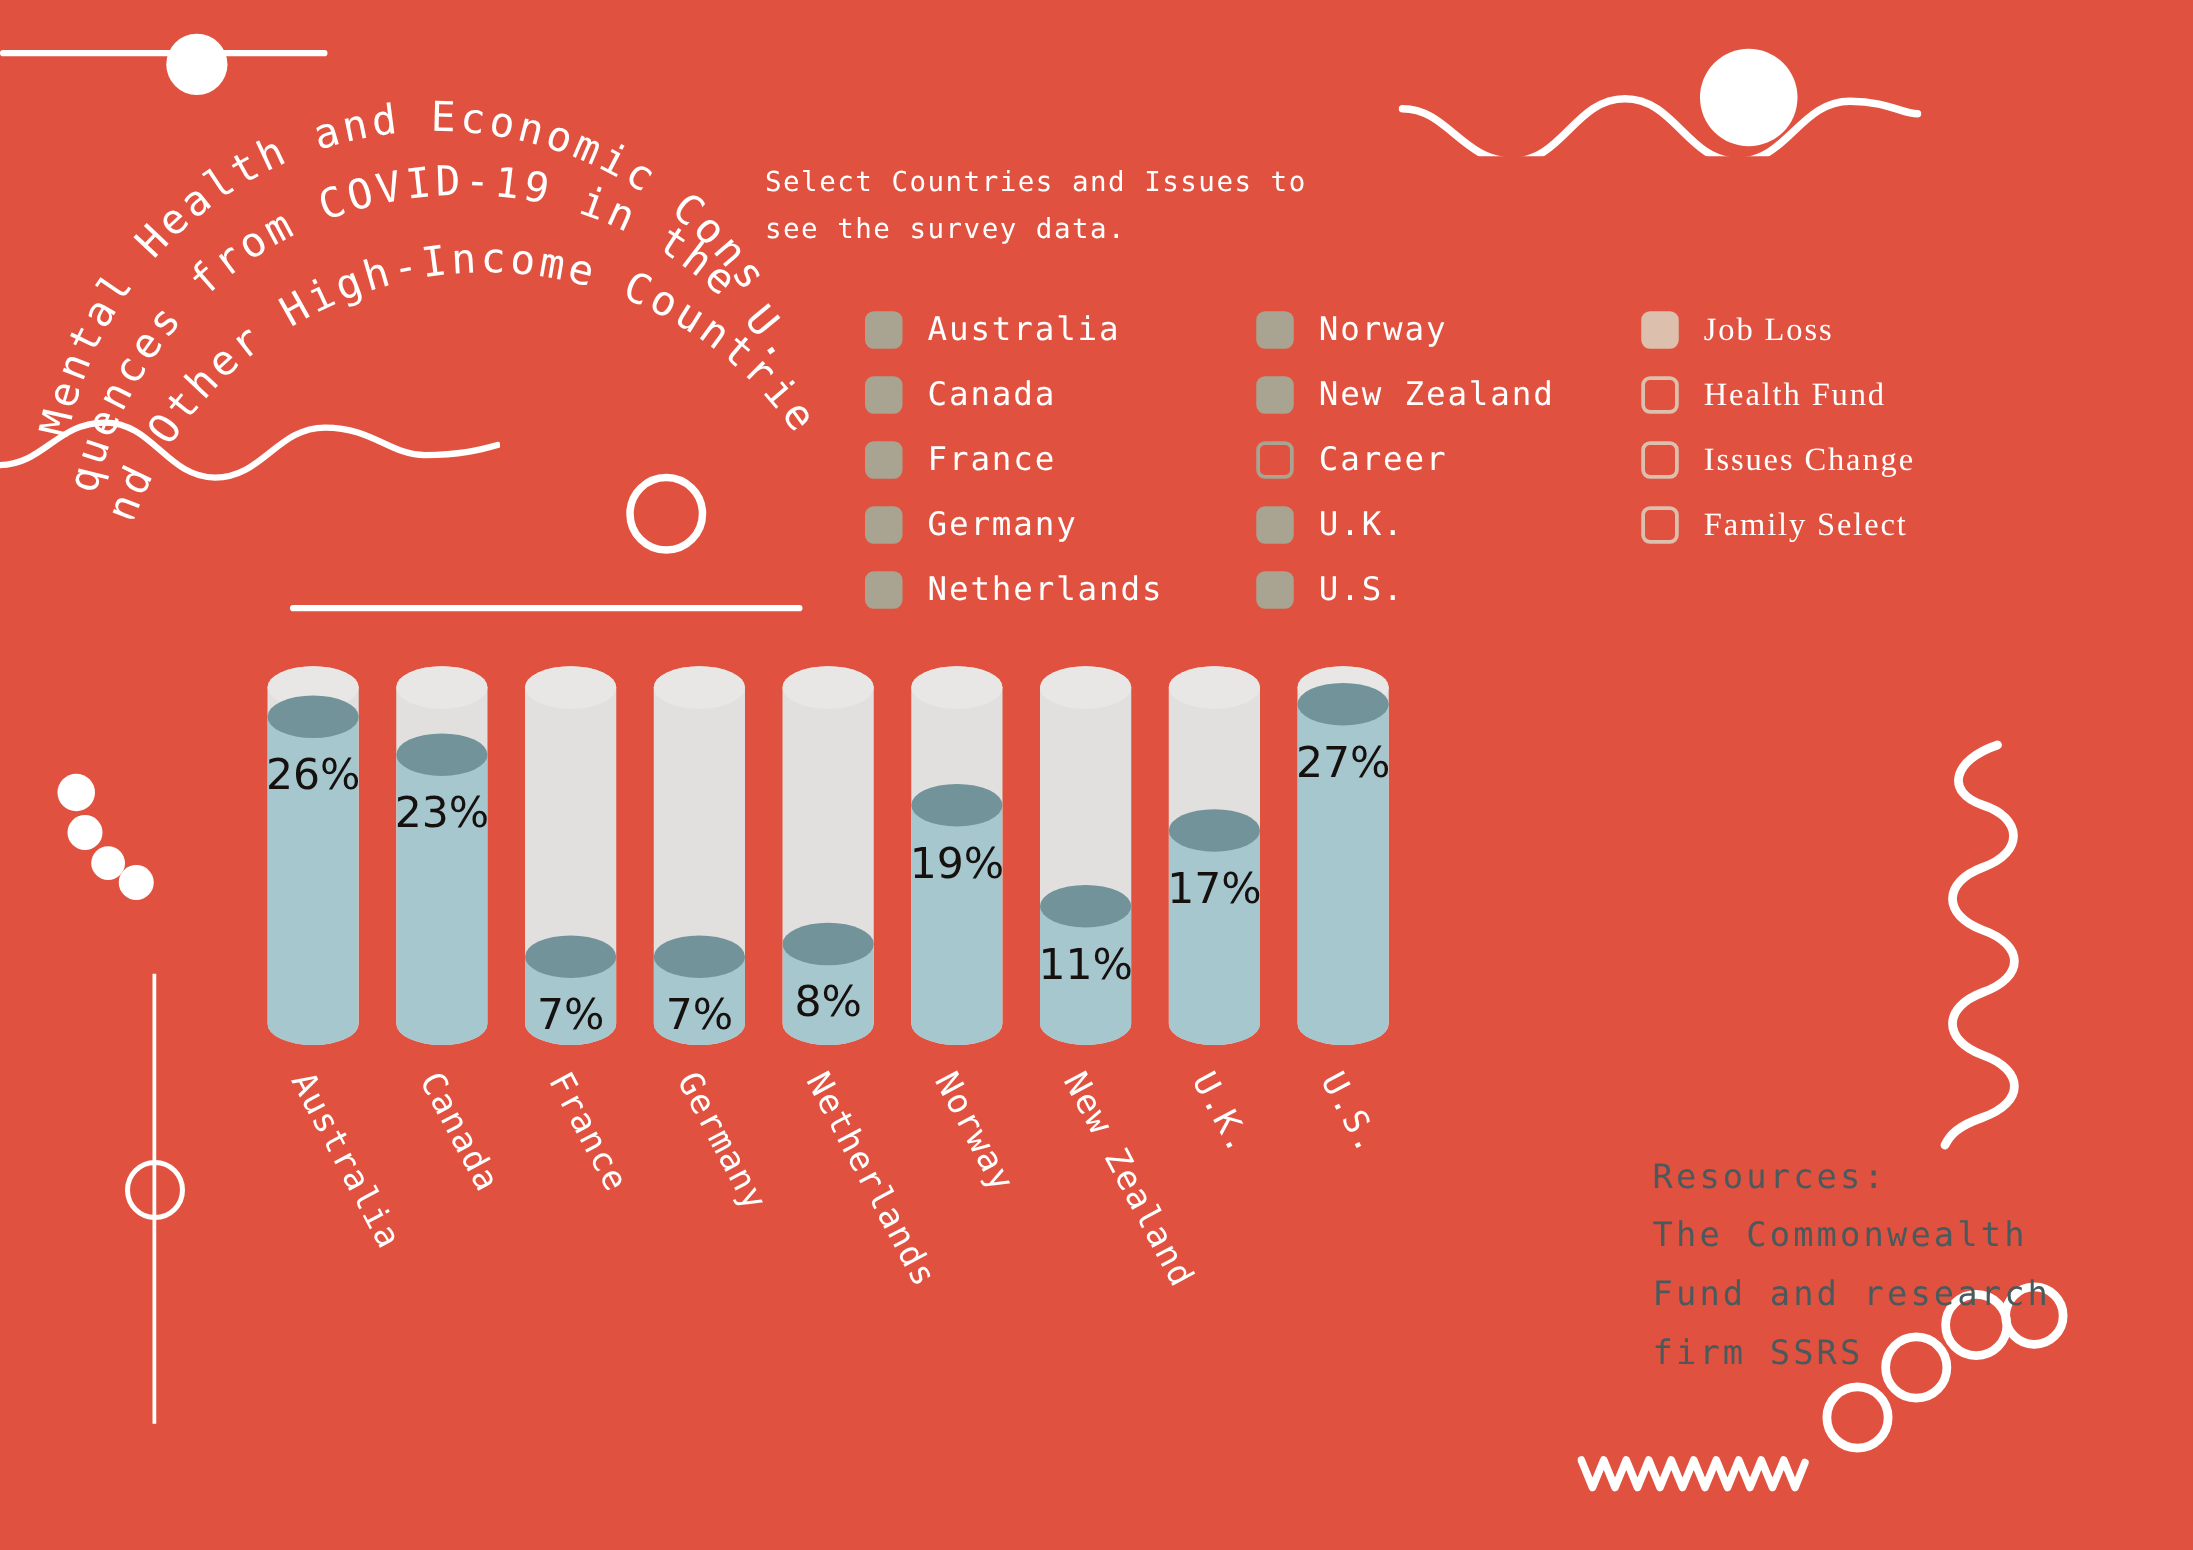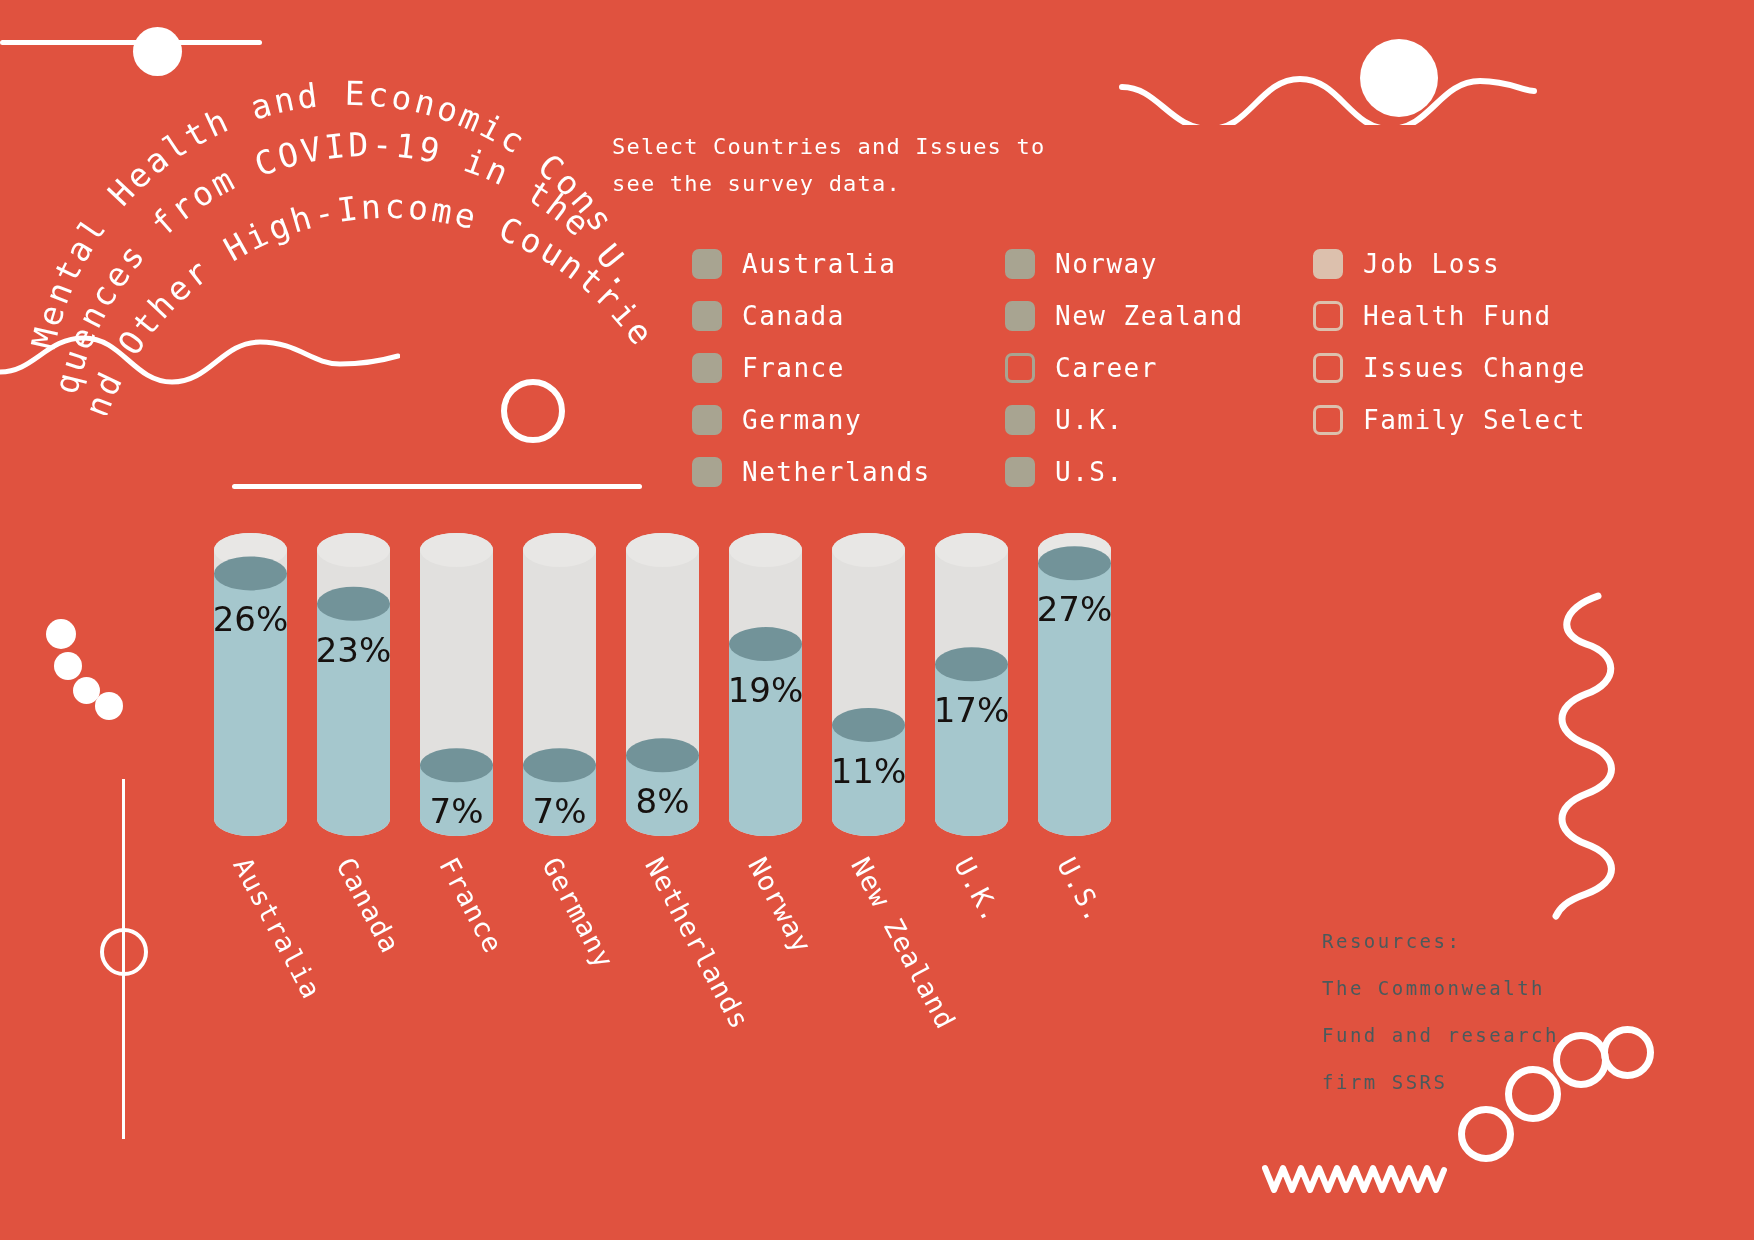"Job Loss" div.cb-col { font-family: none -> Liberation Serif, serif }
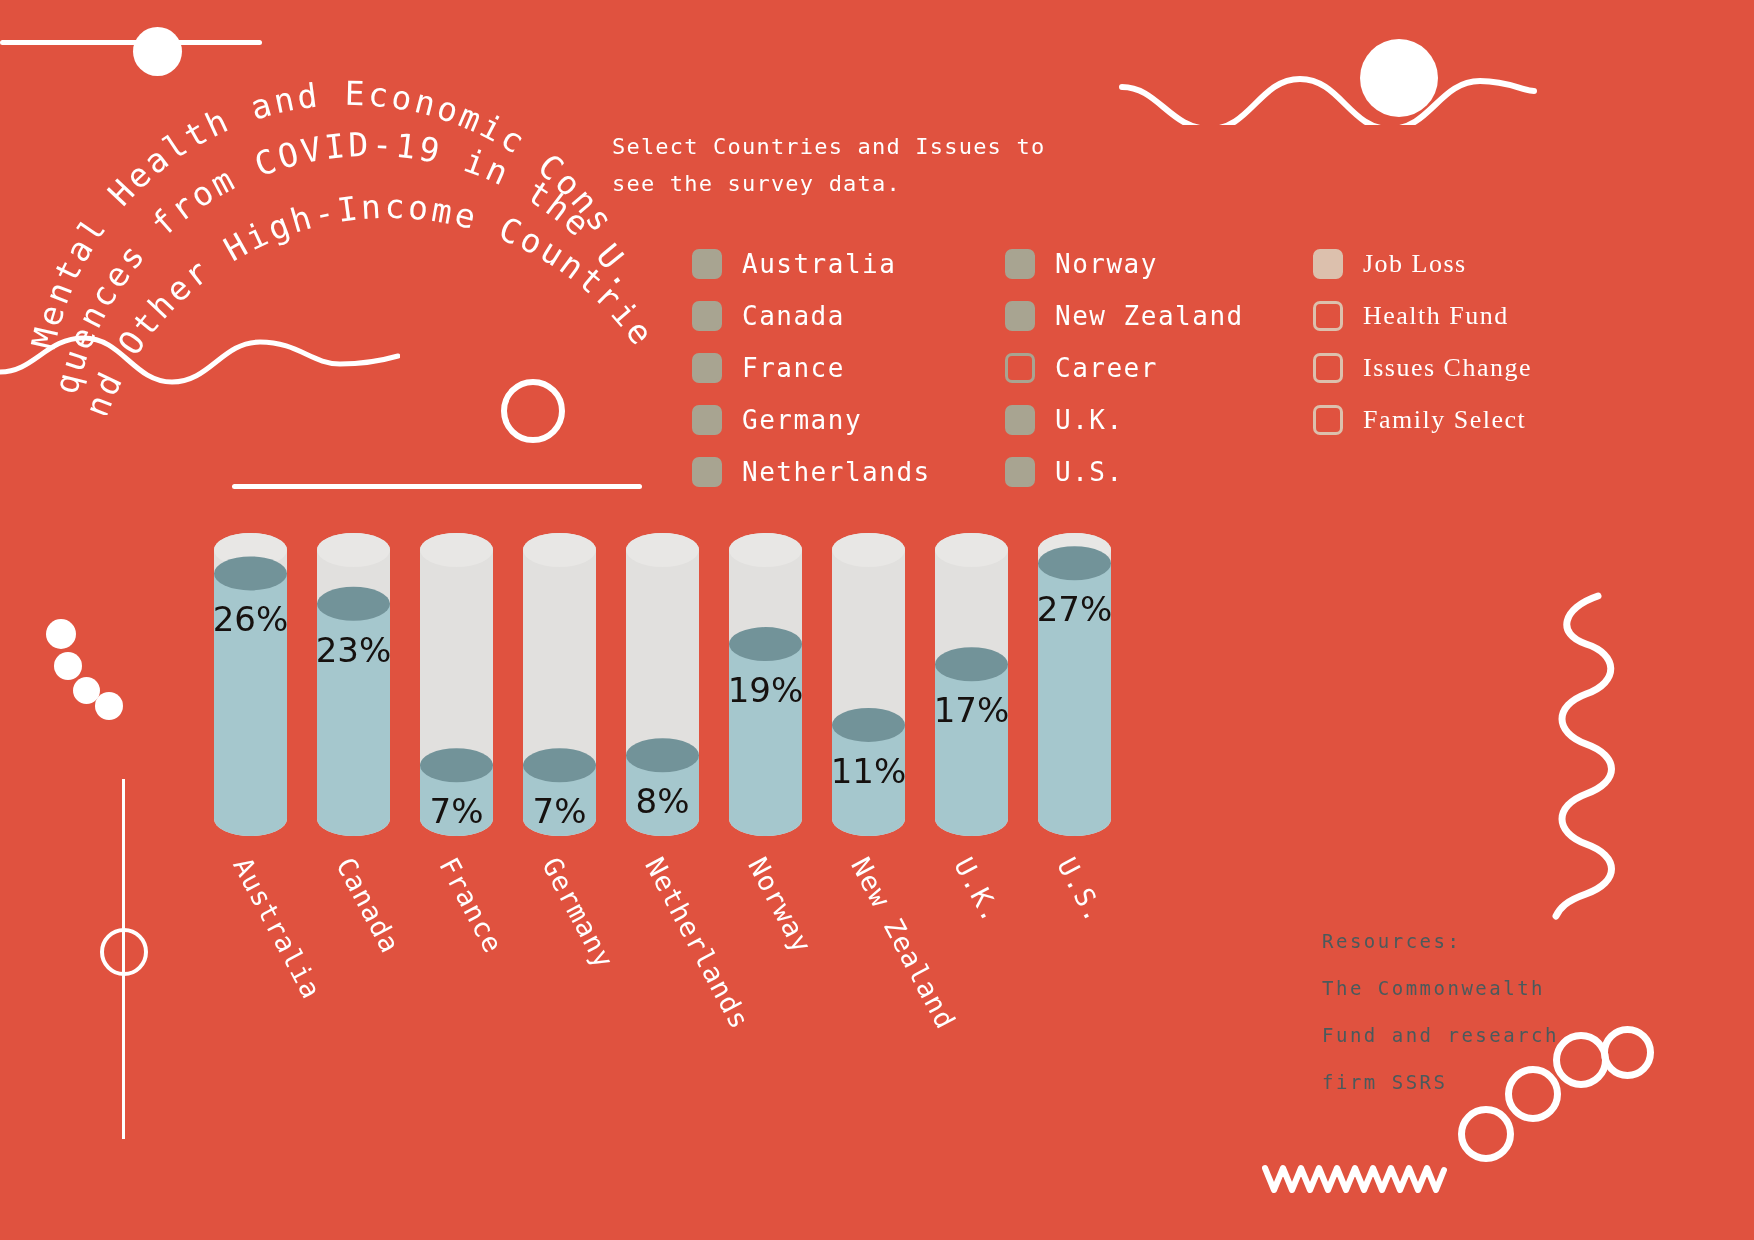"Resources:" .resources { font-size: 19px -> 27px }
